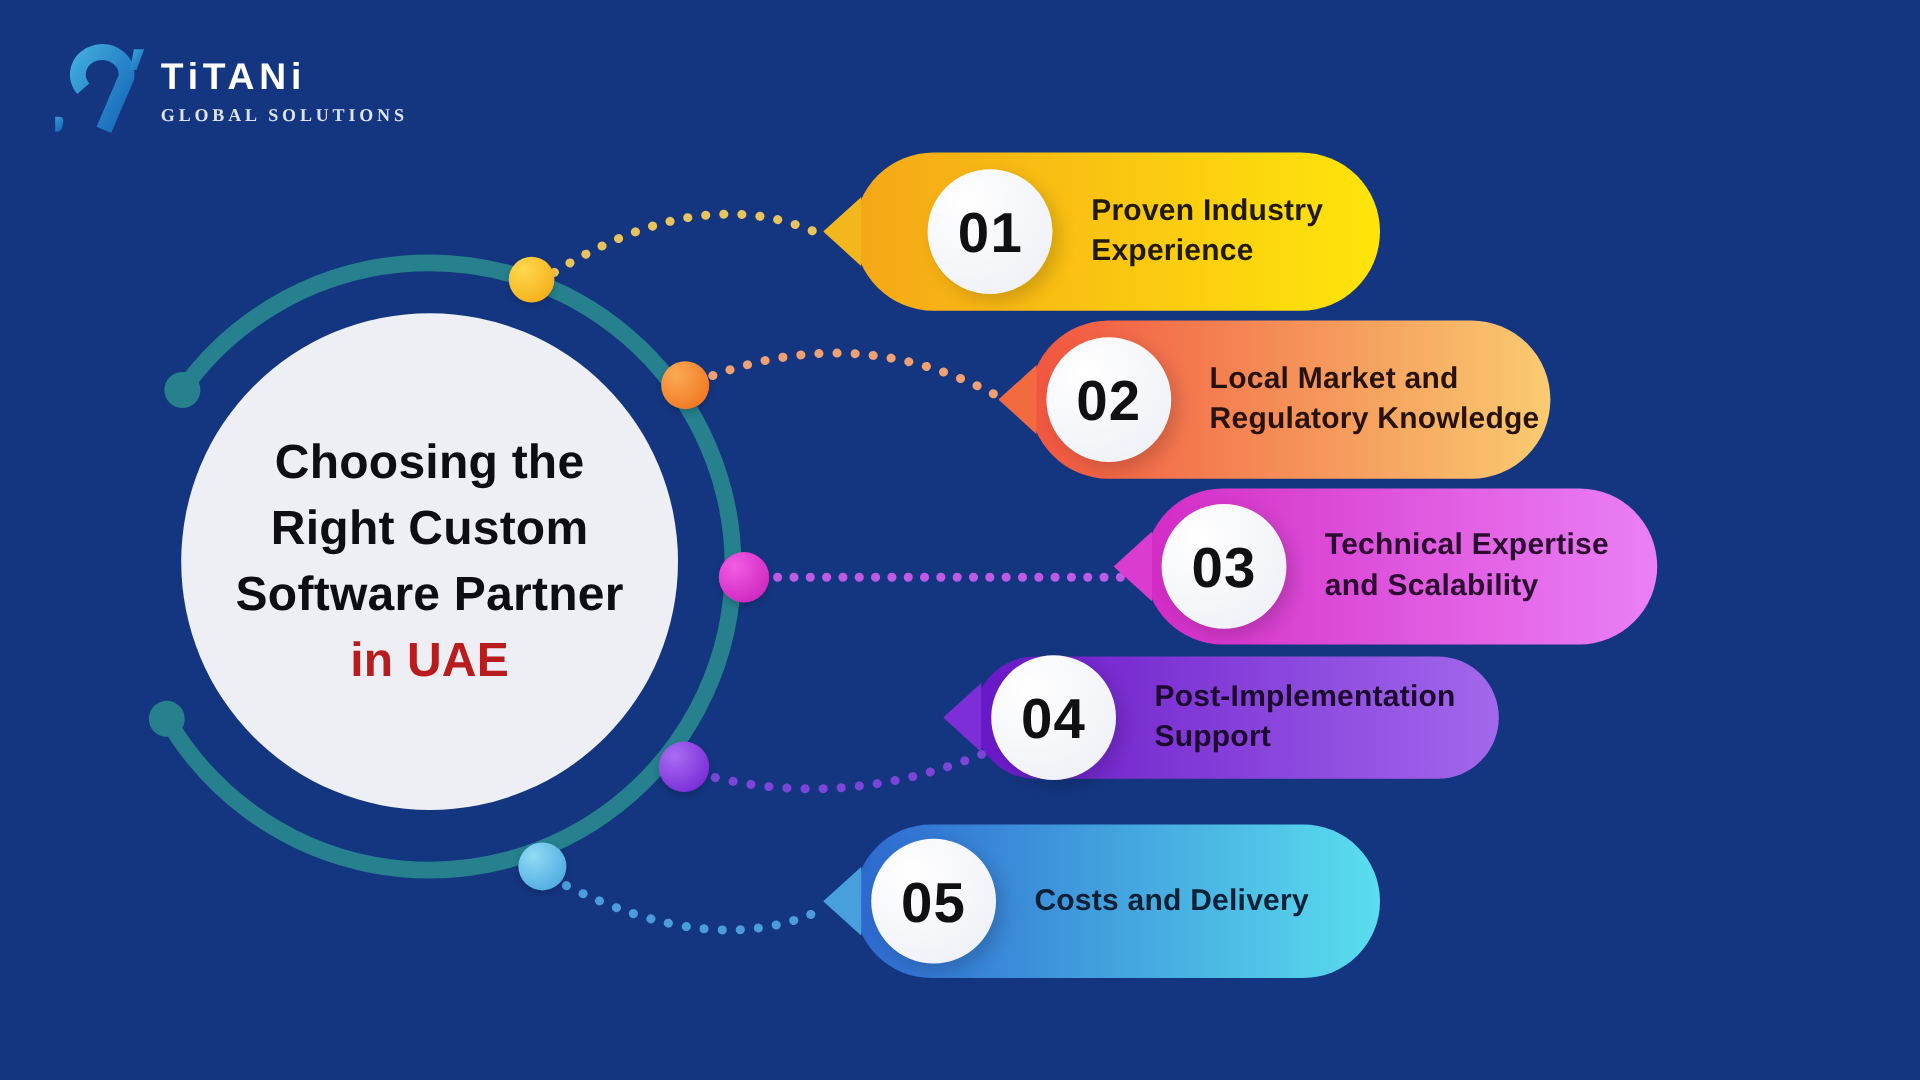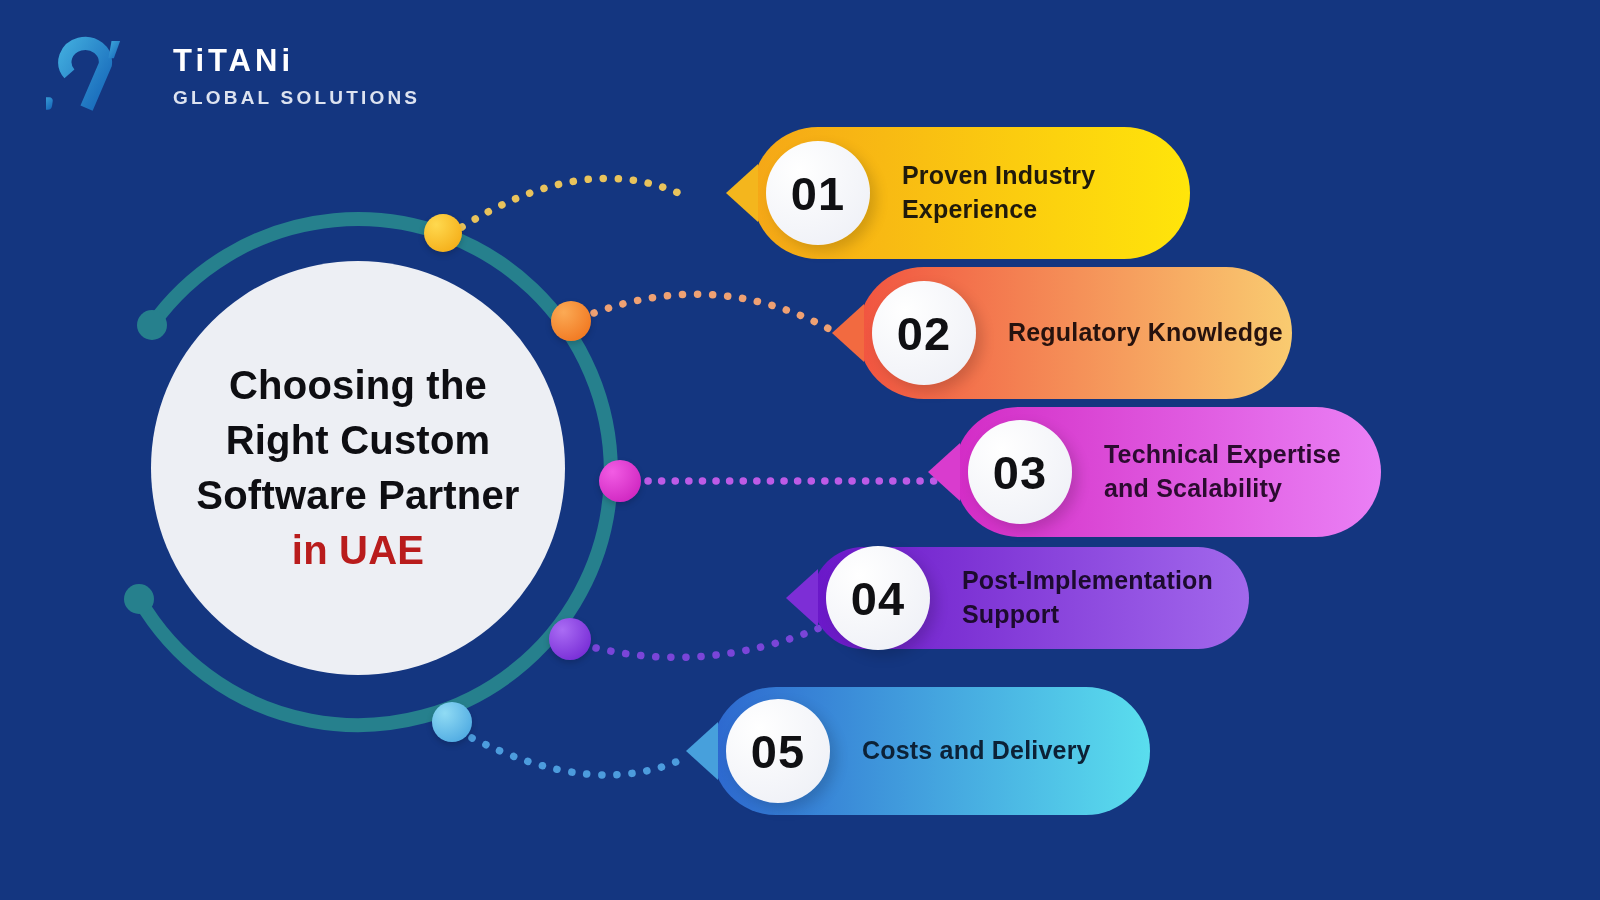"TiTANi" .logo { gap: 39px -> none }
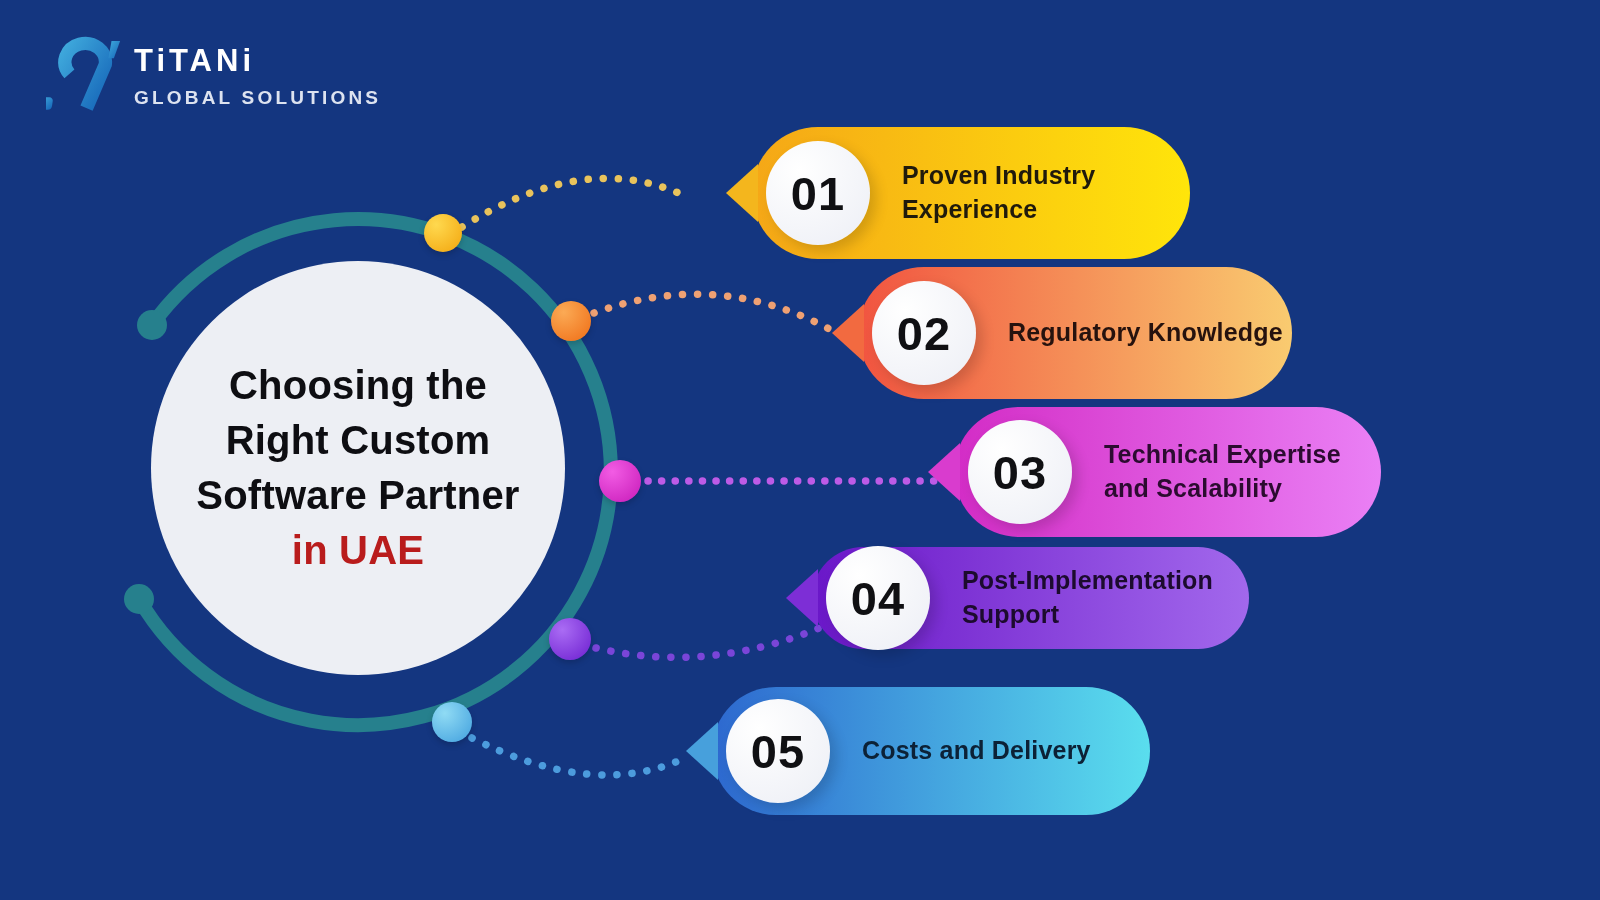"GLOBAL SOLUTIONS" .logo-tagline { font-family: none -> Liberation Serif, serif; font-size: 19px -> 15px }
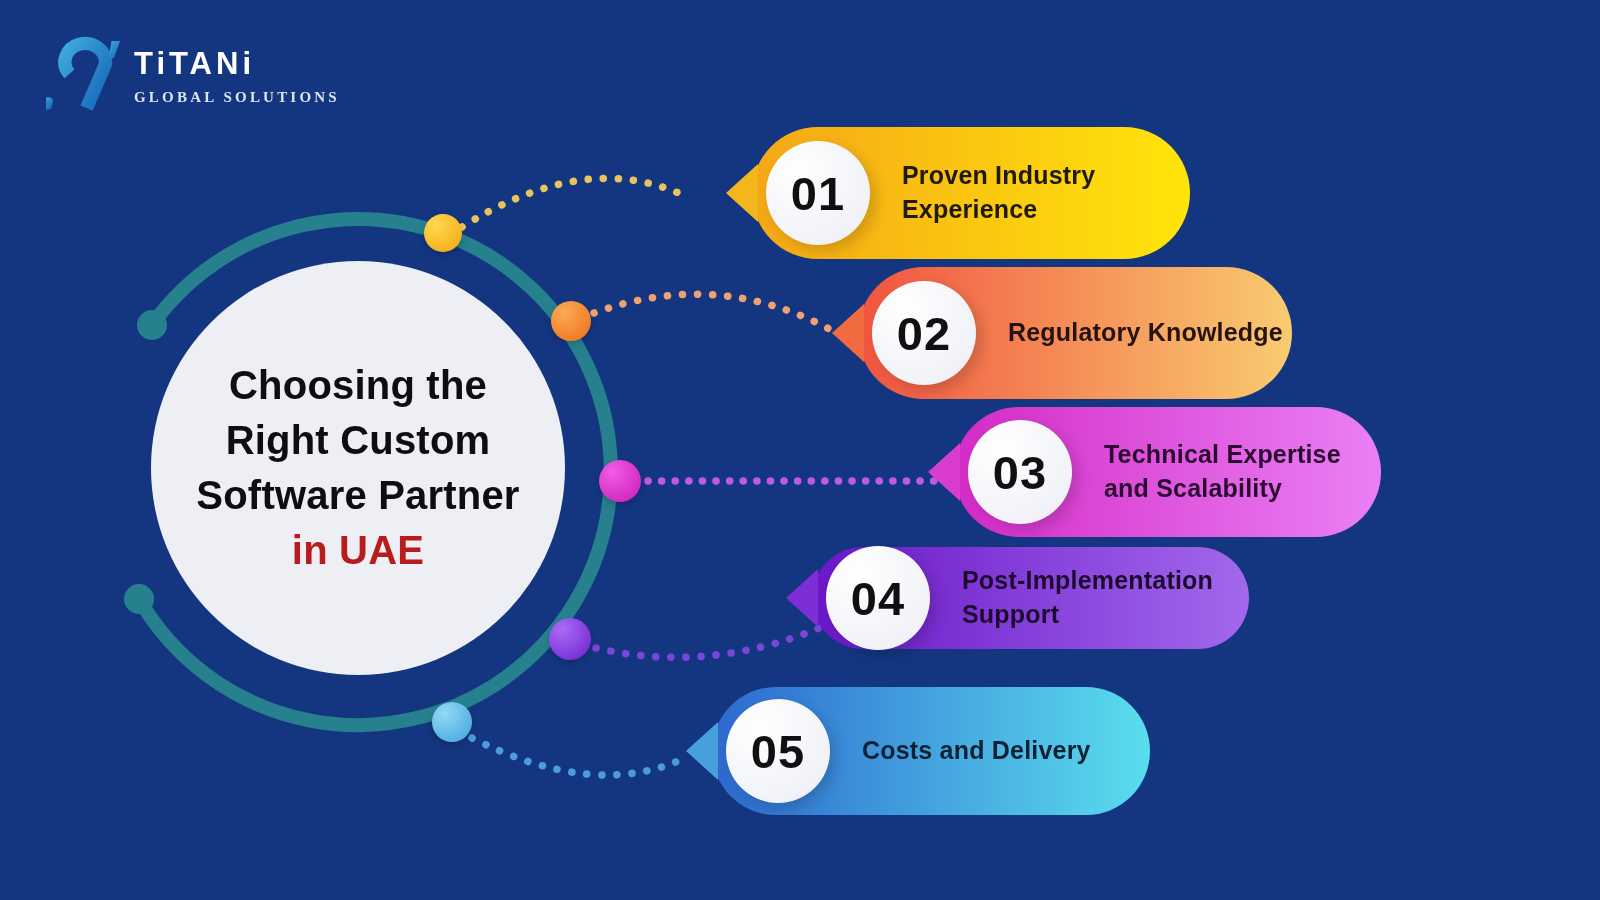"01" .p0 { justify-content: none -> center; left: 752px -> 712px }
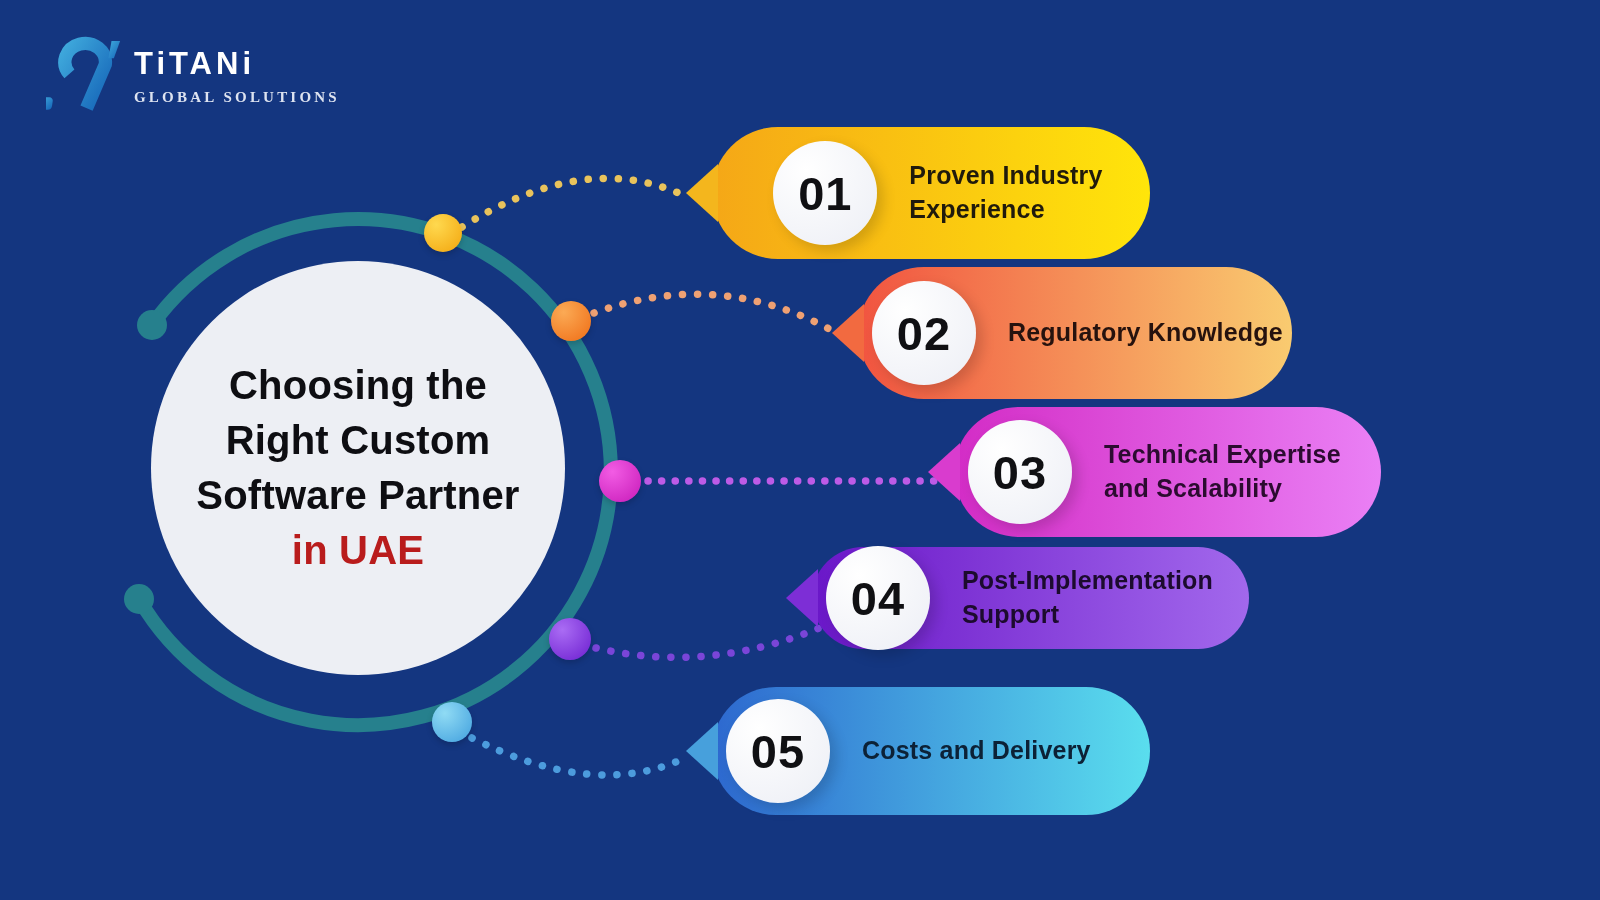"Local Market and" span { html: none -> <span>Local Market and</span> }
